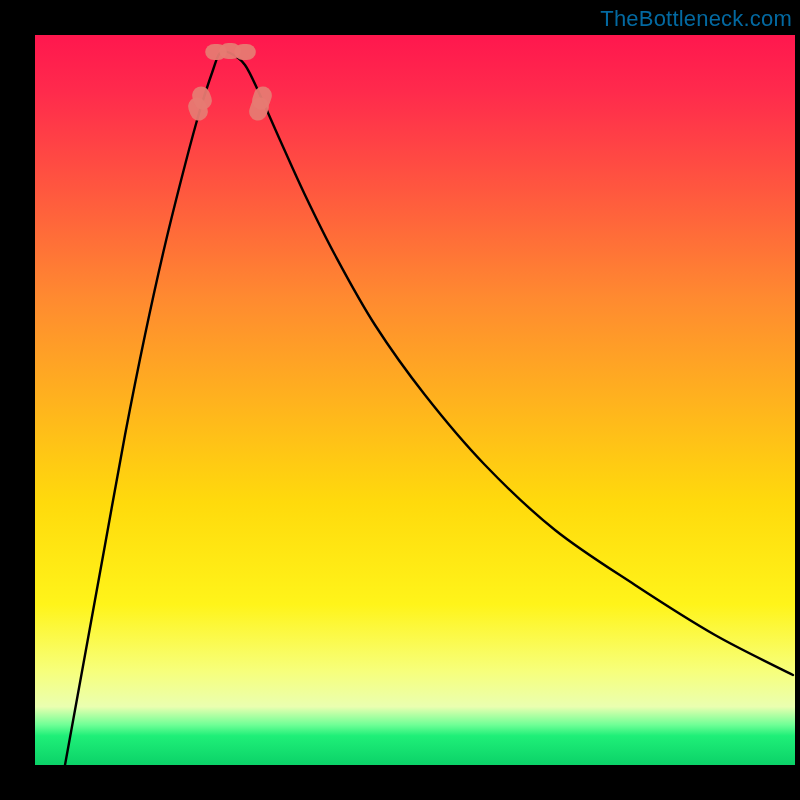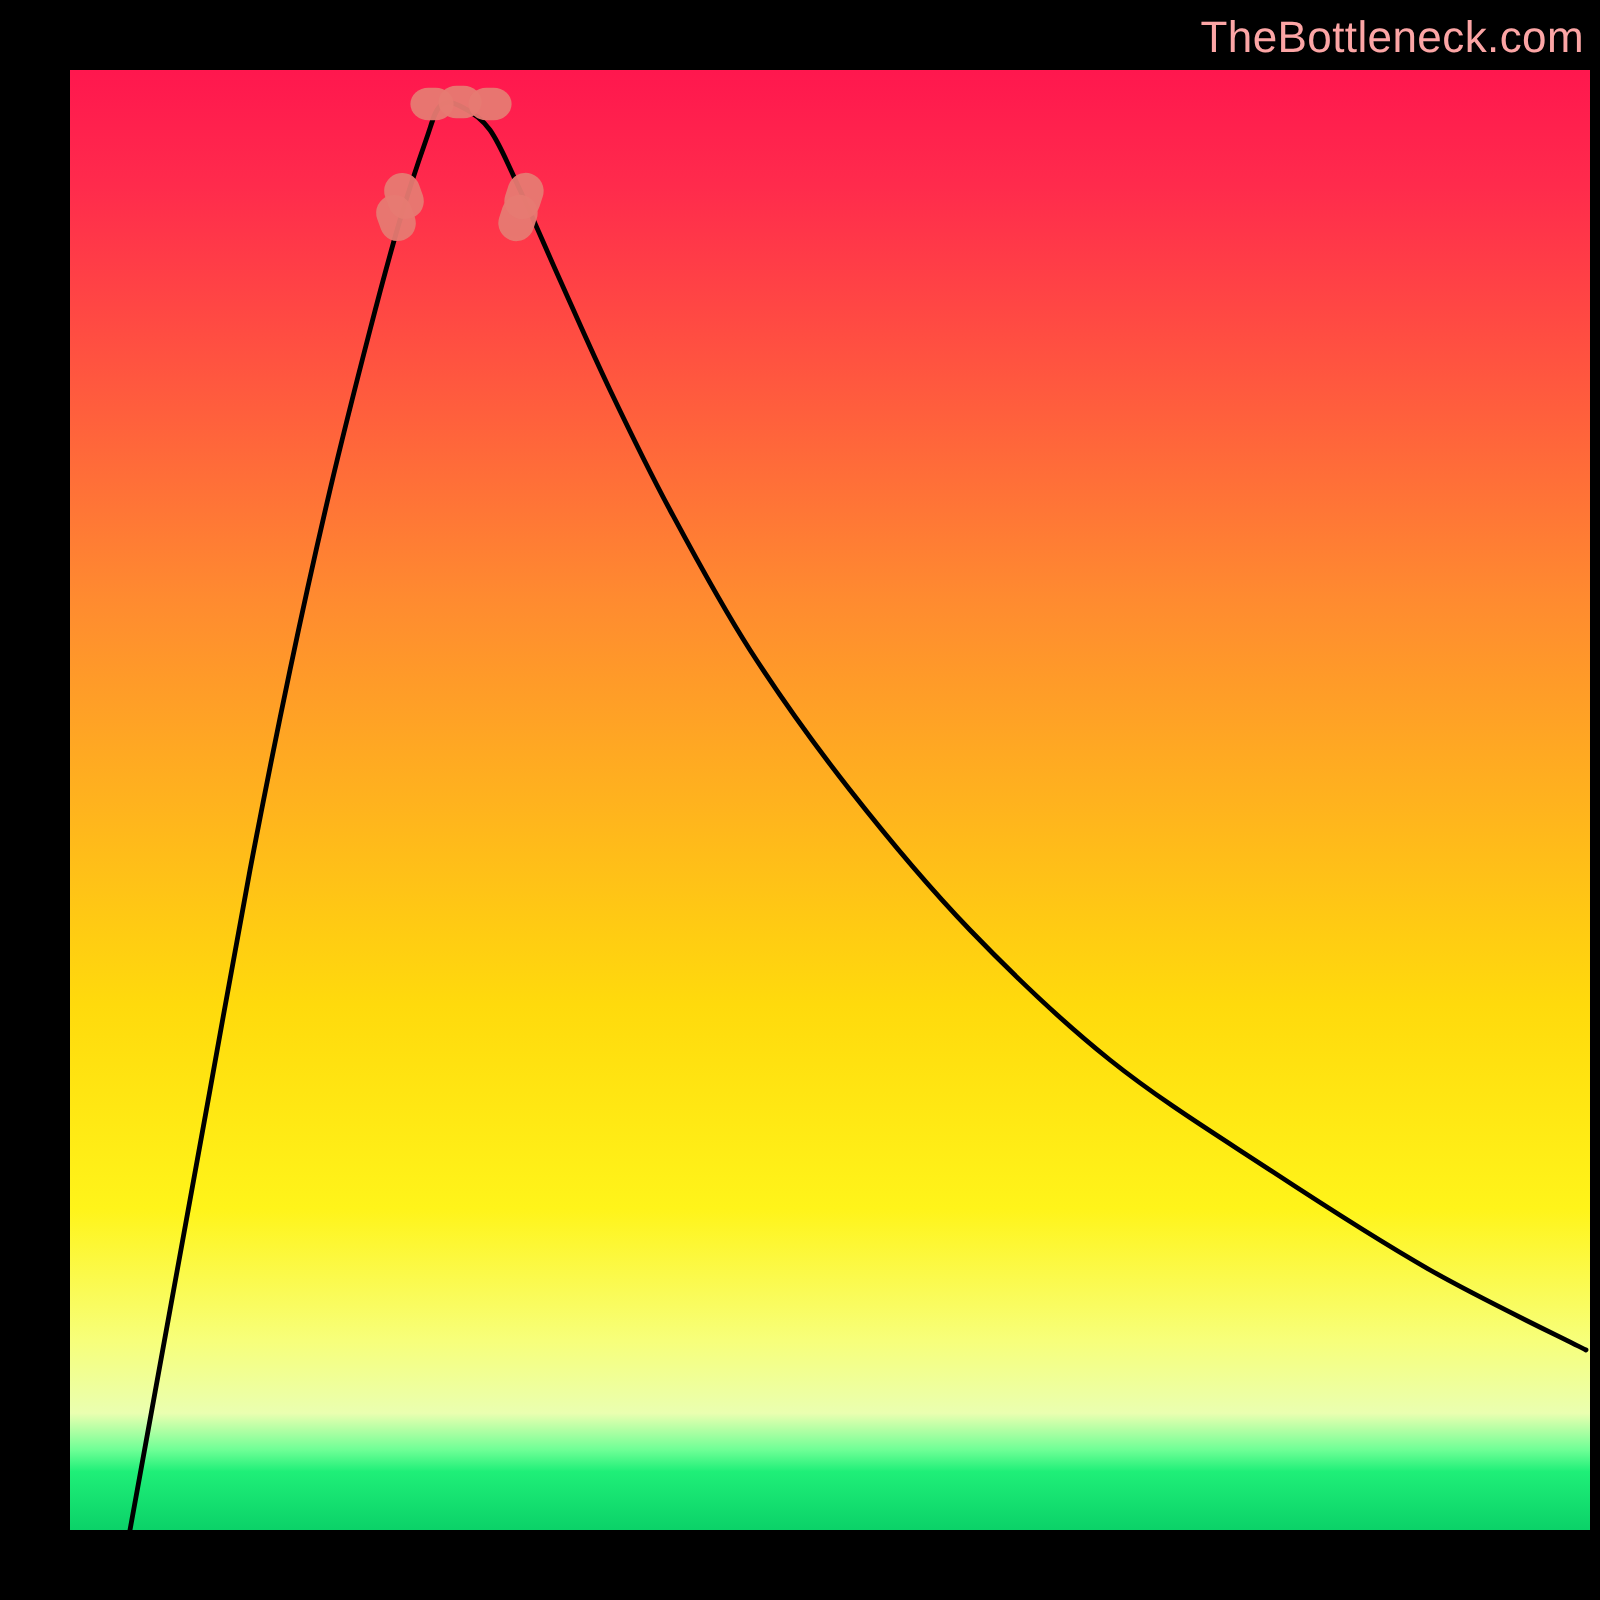"TheBottleneck.com" .watermark { color: #fca5a5 -> #0369a1 }
